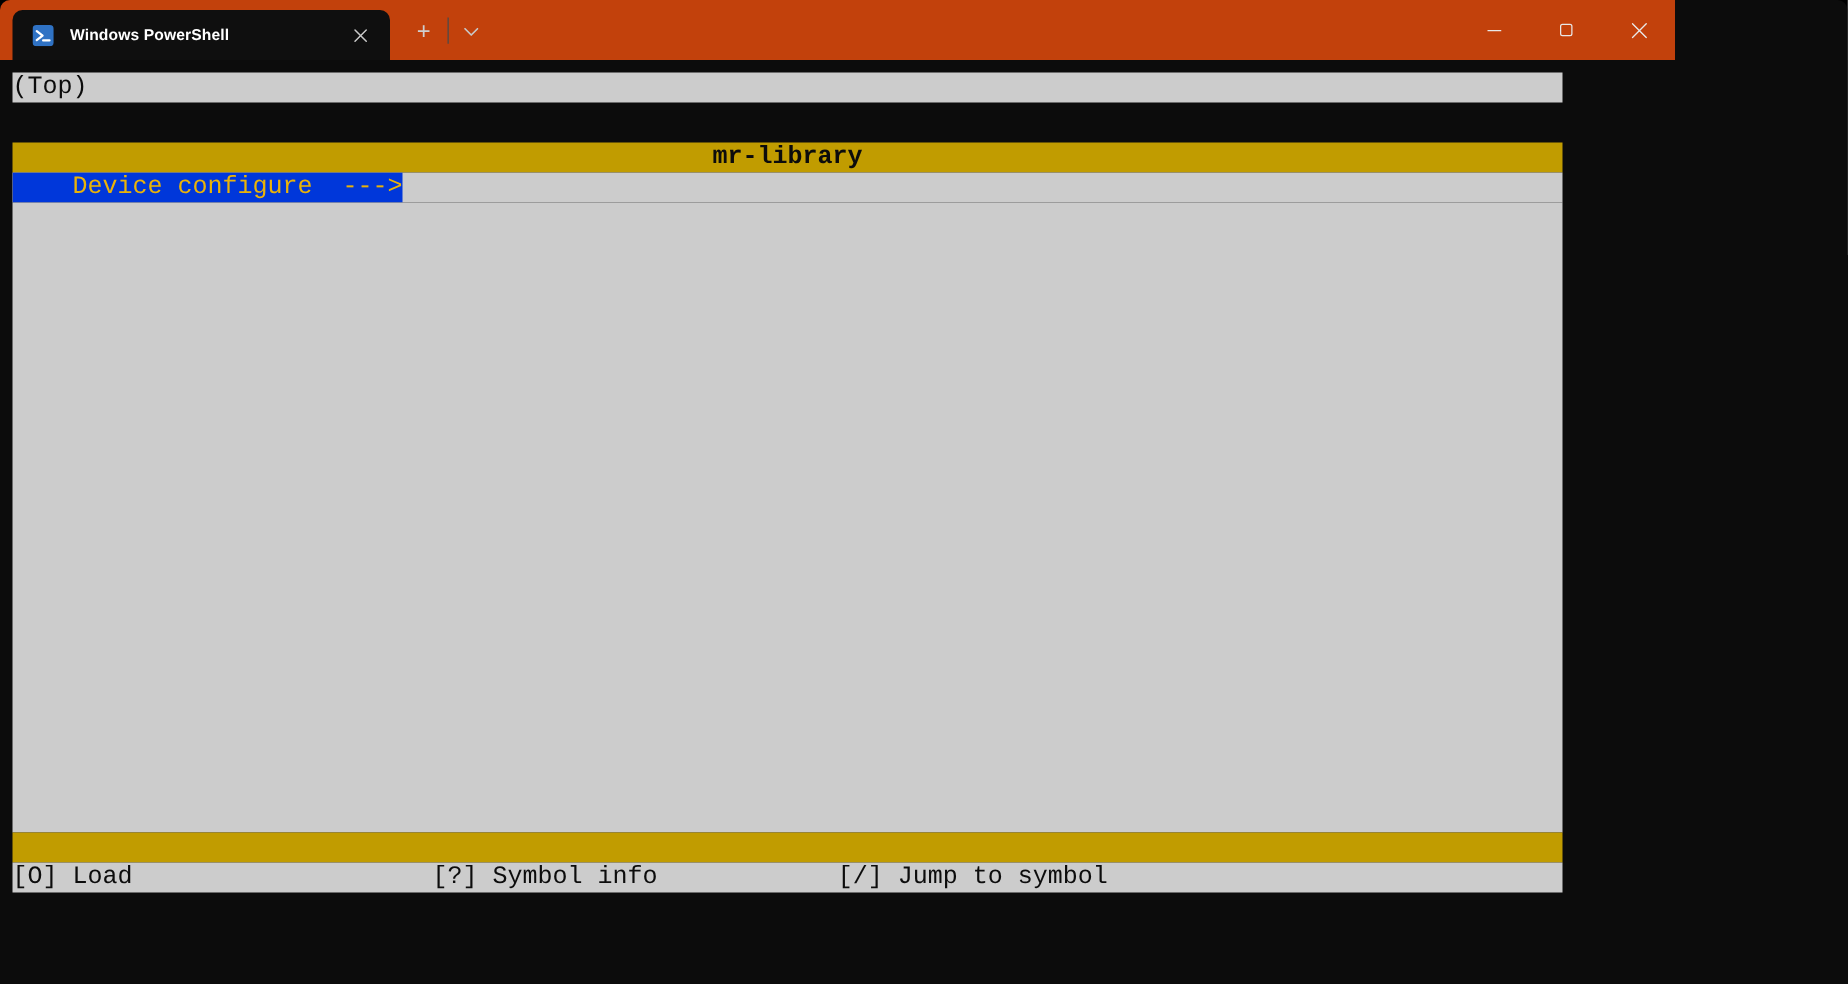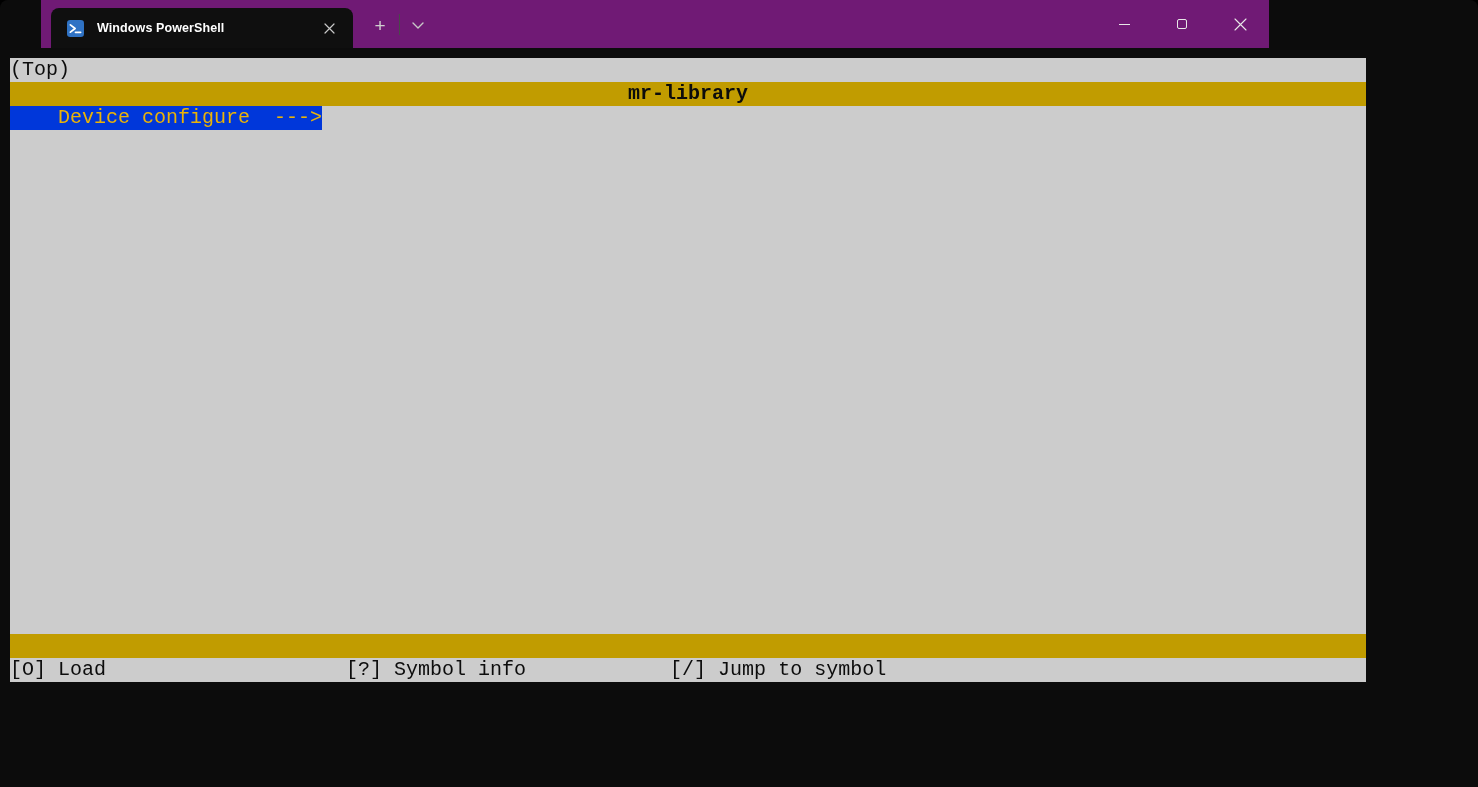"Windows PowerShell" .titlebar { background: #701a75 -> #c2410c; margin-left: 41px -> none; width: 1228px -> 1340px }
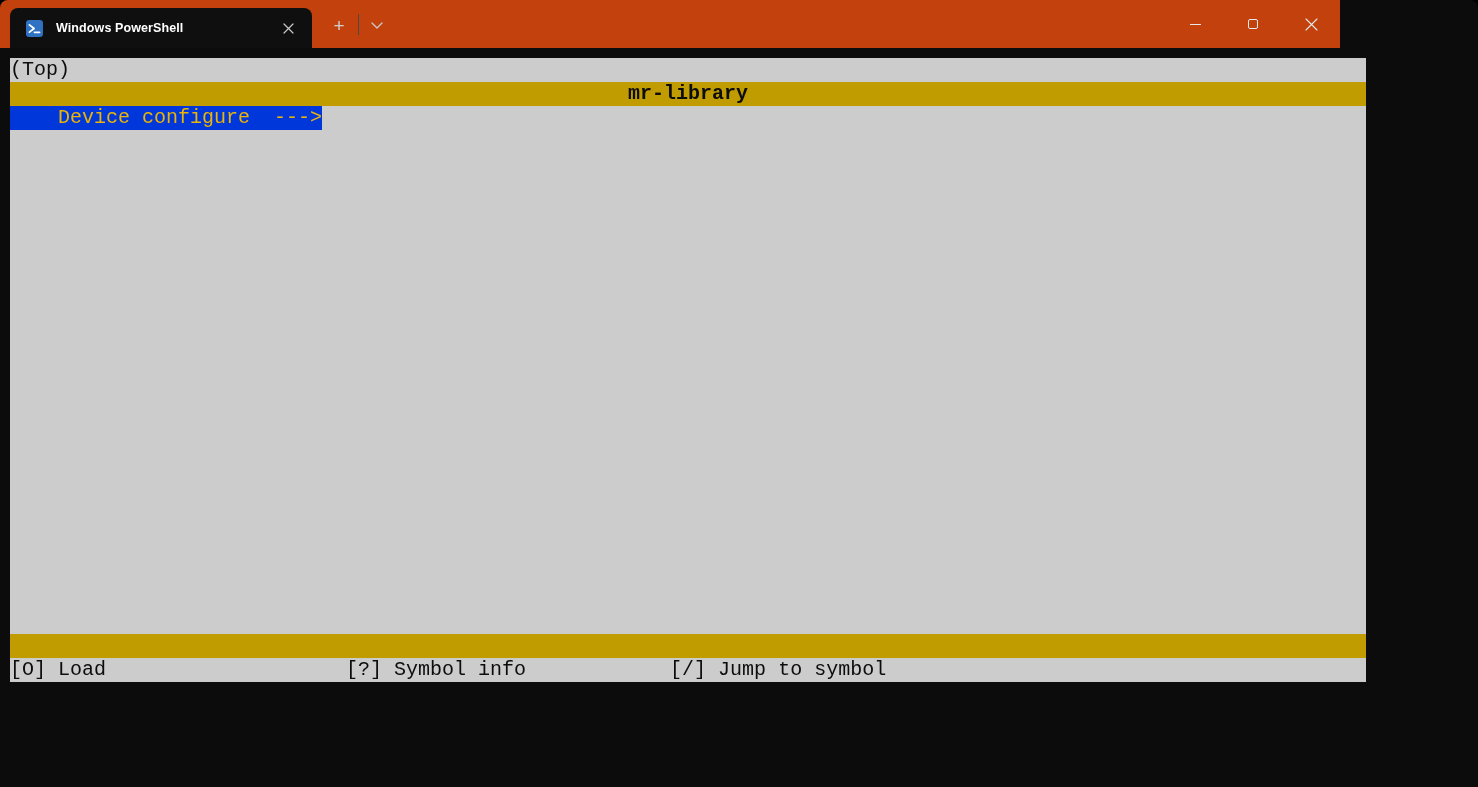"(Top)" .screen { width: 1356px -> 1240px }
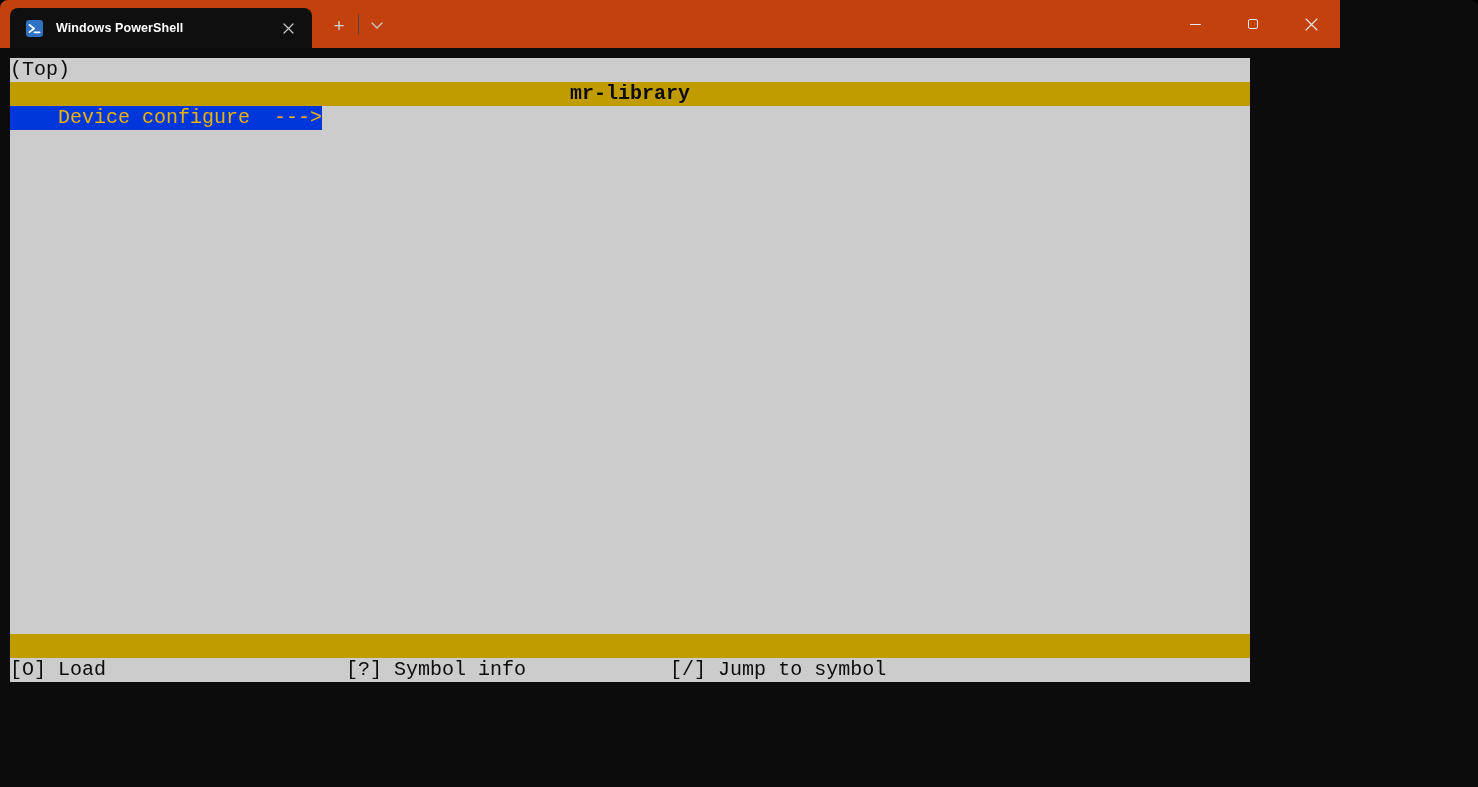"mr-library" .title-row { margin-top: none -> 32px }
